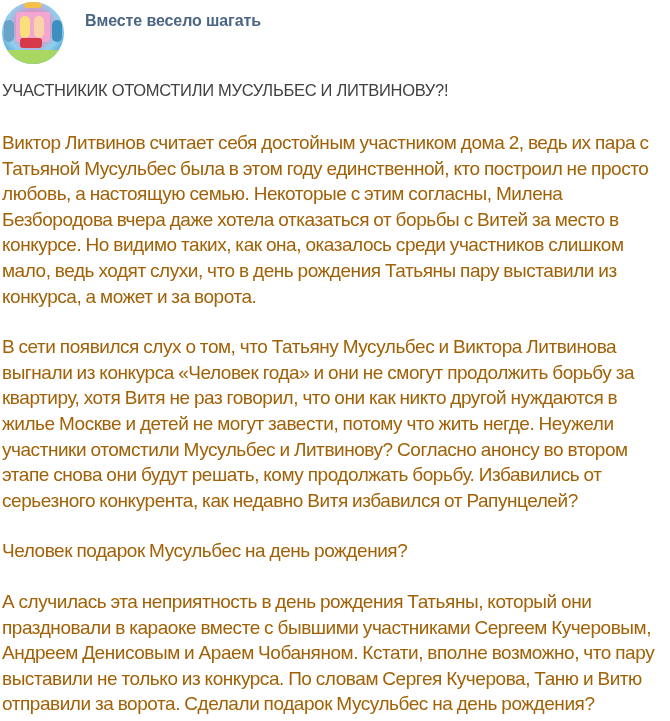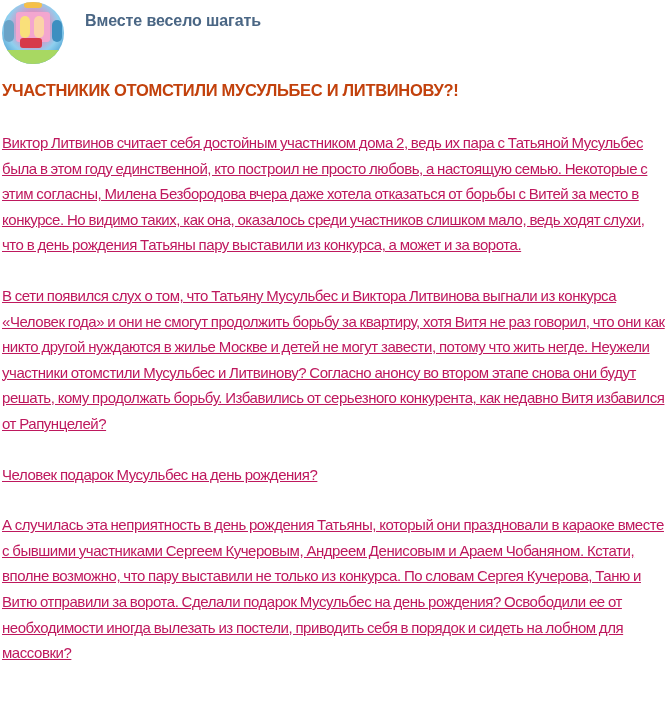"УЧАСТНИКИК ОТОМСТИЛИ МУСУЛЬБЕС И" .title { color: #c2410c -> #404040; font-weight: bold -> none }
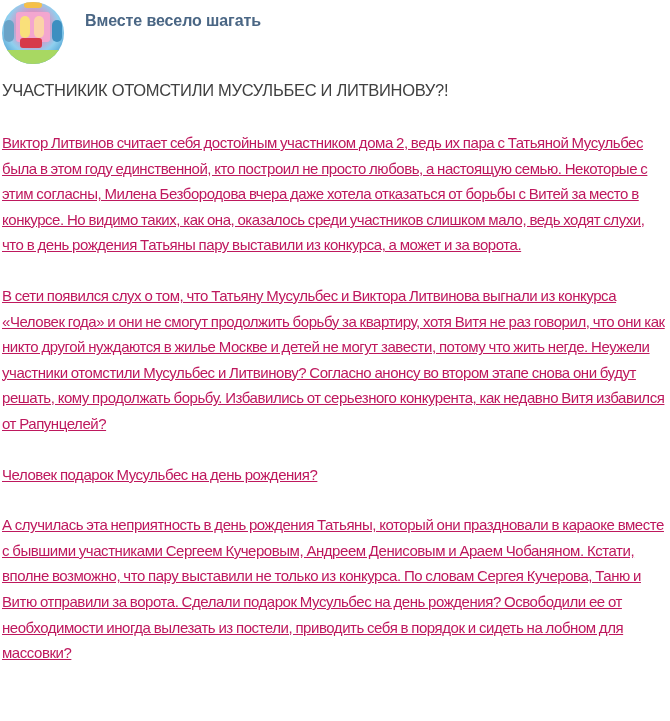"Виктор Литвинов считает себя достойным" .para { color: #be185d -> #a16207; font-size: 15px -> 19px; text-decoration: underline -> none }
